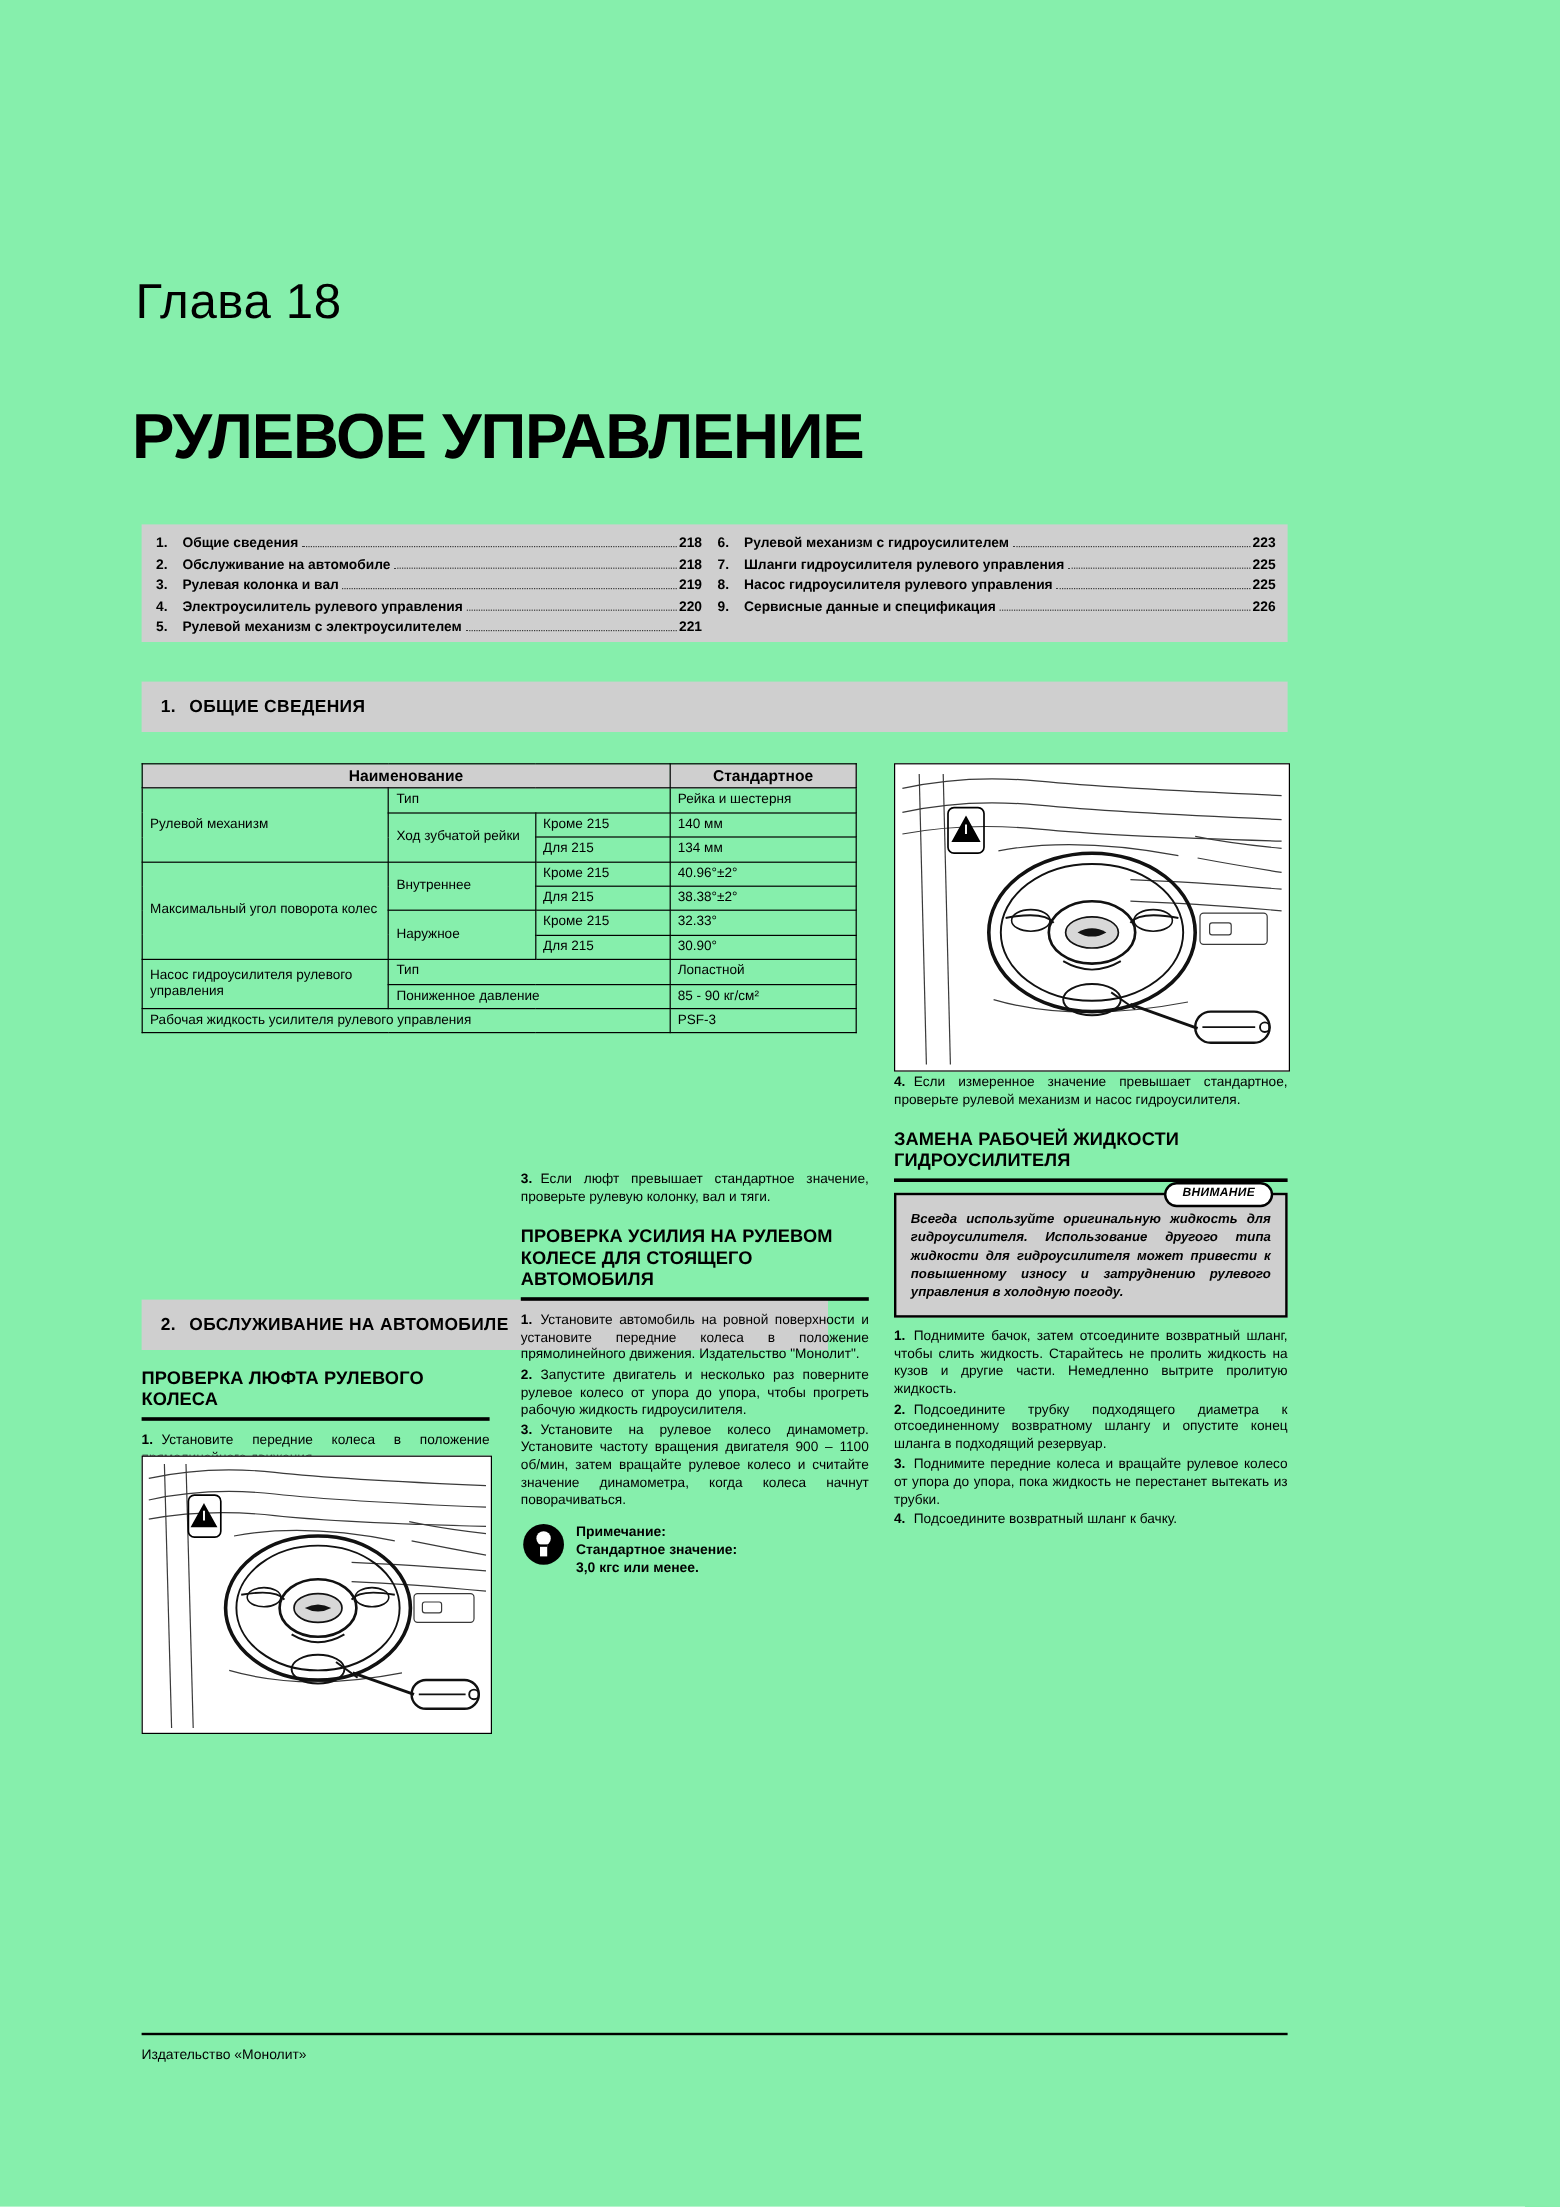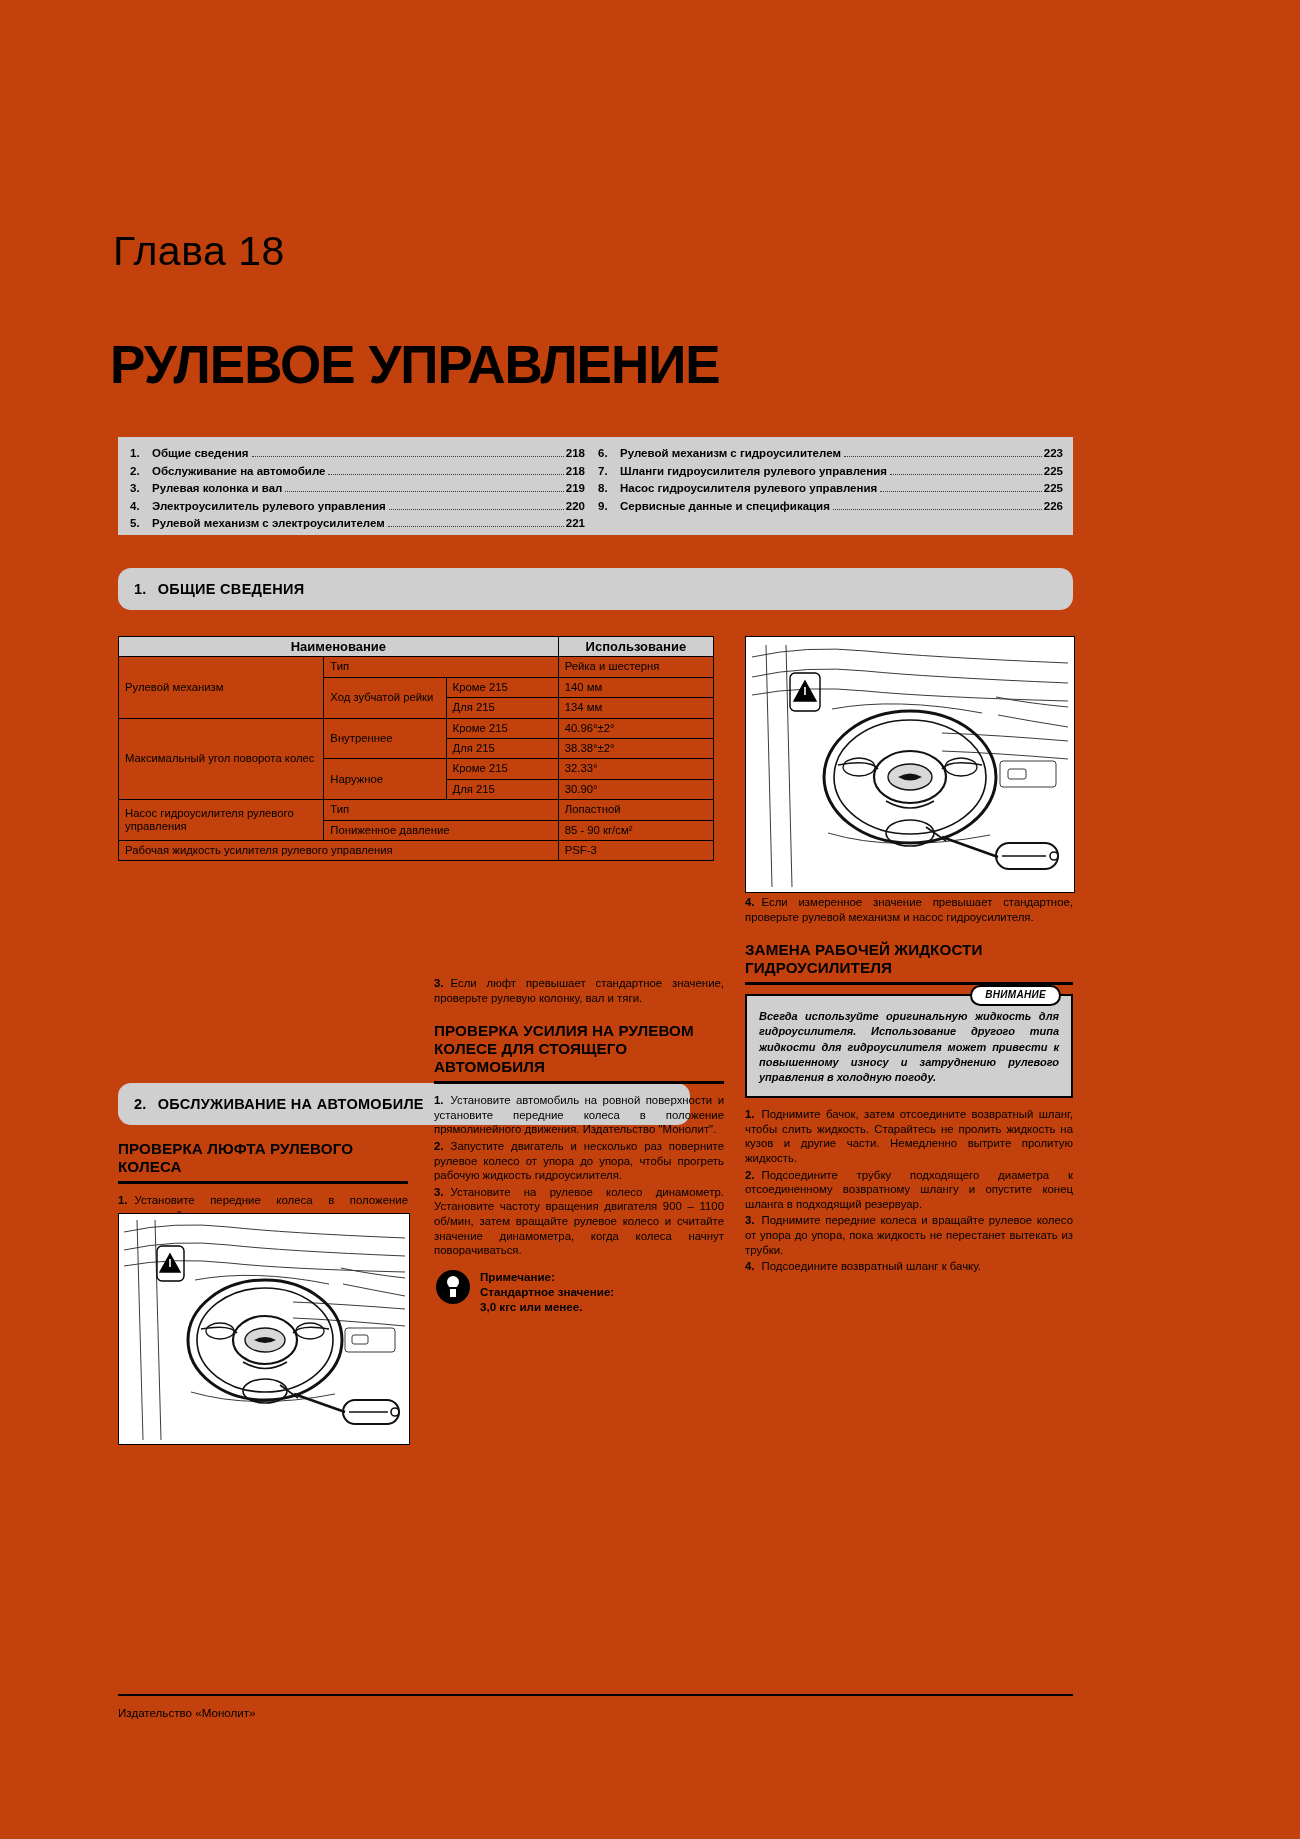"Глава 18" .page { background: #c2410c -> #86efac }
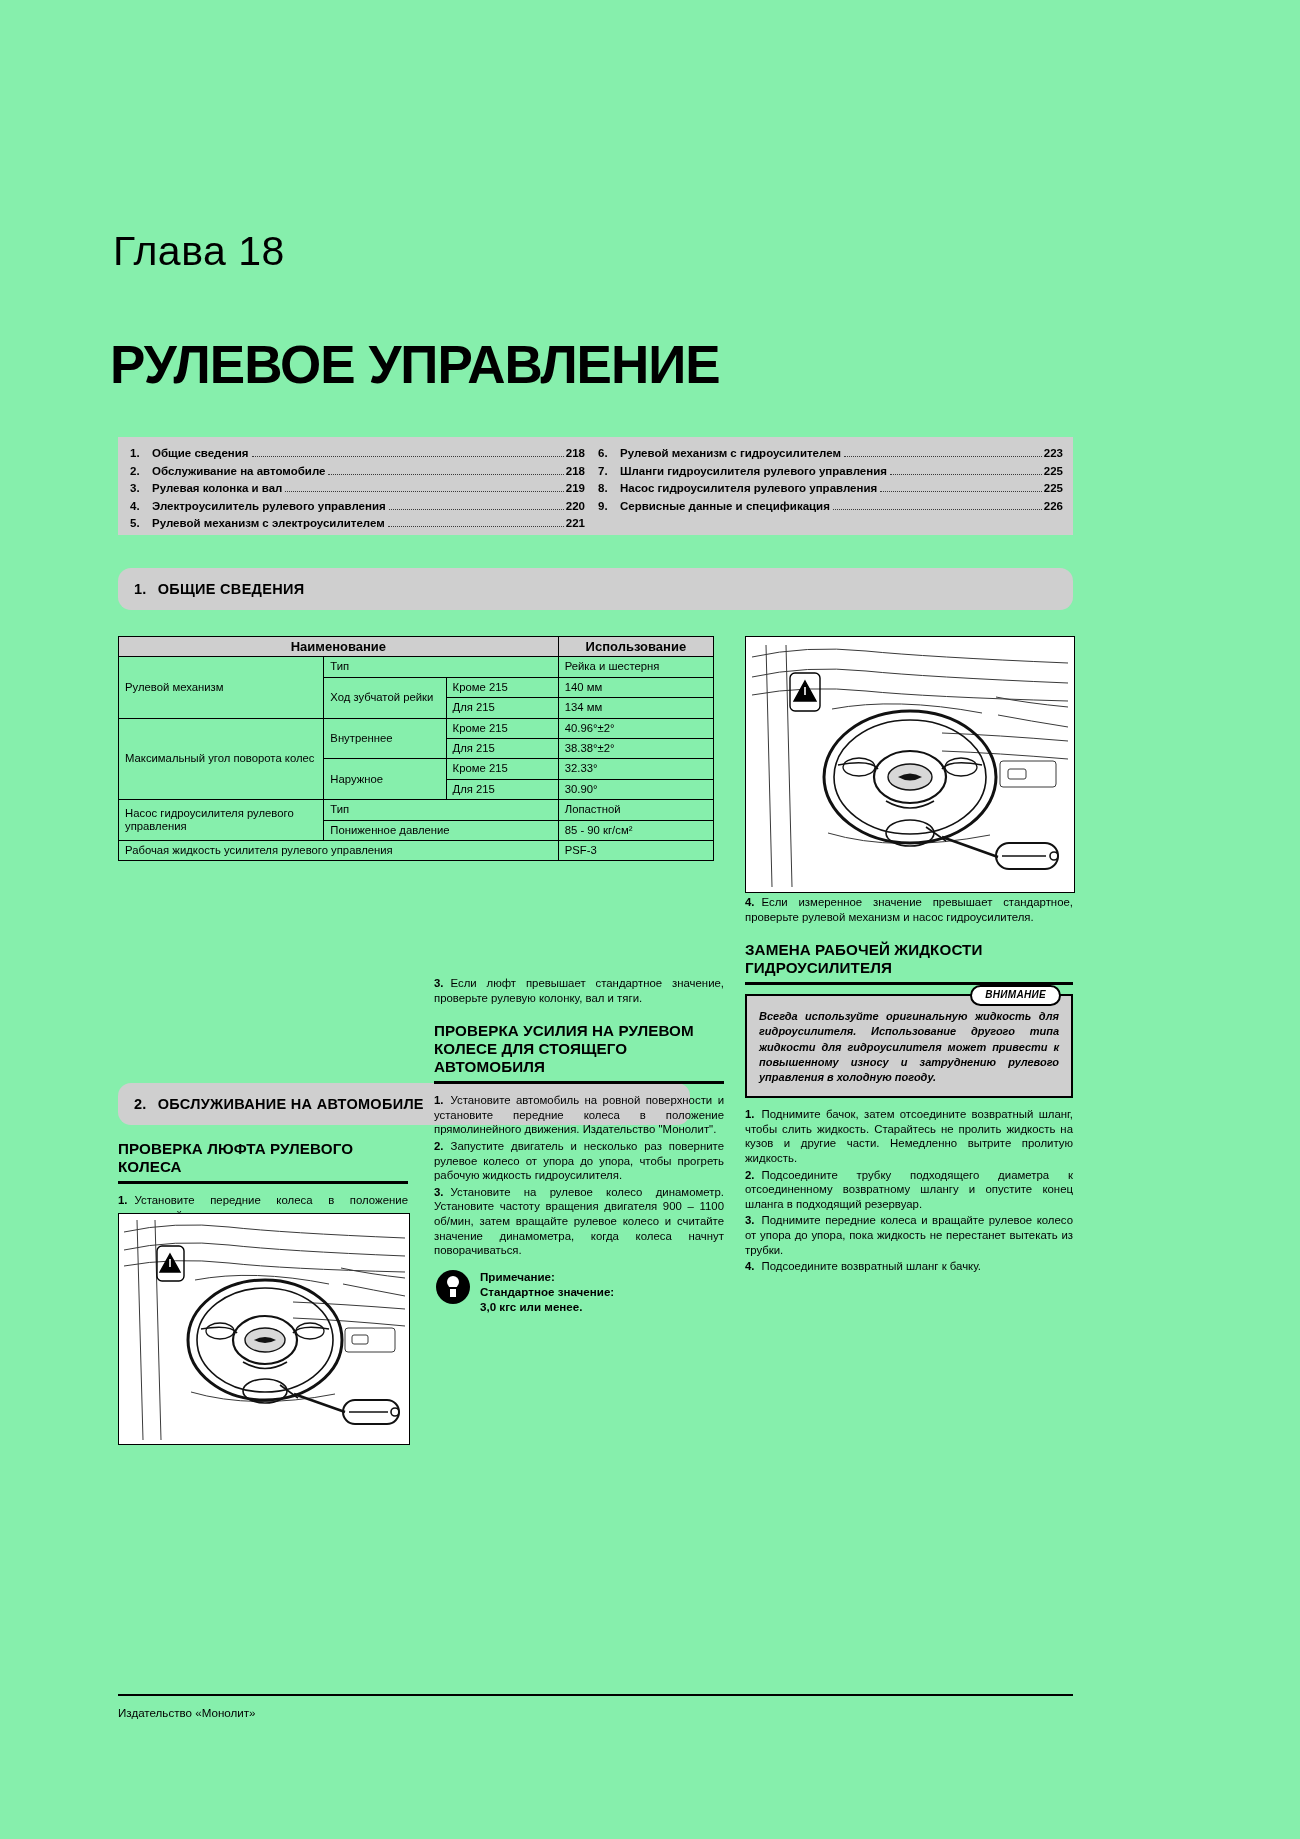"1. ОБЩИЕ СВЕДЕНИЯ" .sec-bar { border-radius: 13px -> none }
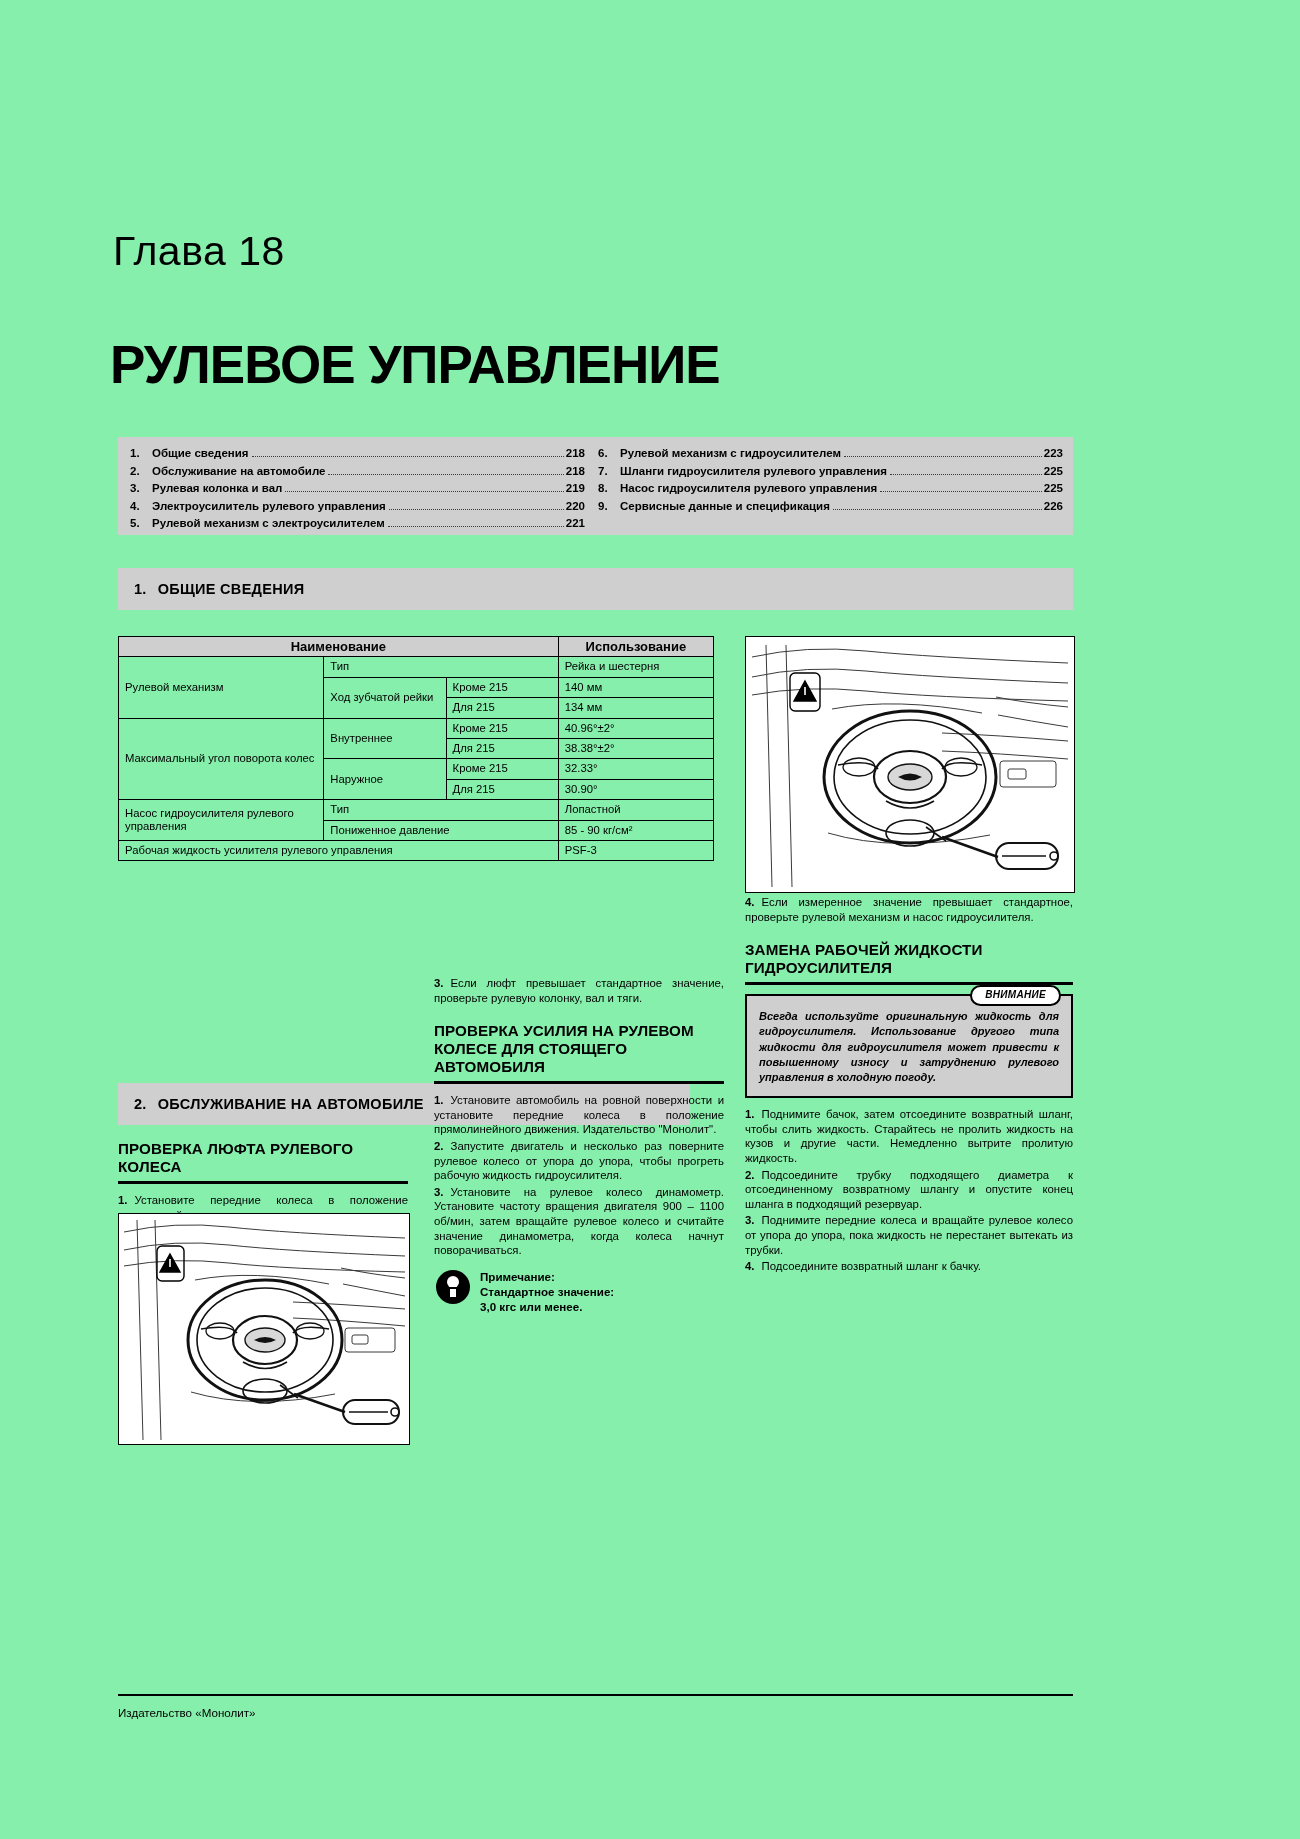"Использование" th.hdr { text: Использование -> Стандартное }
